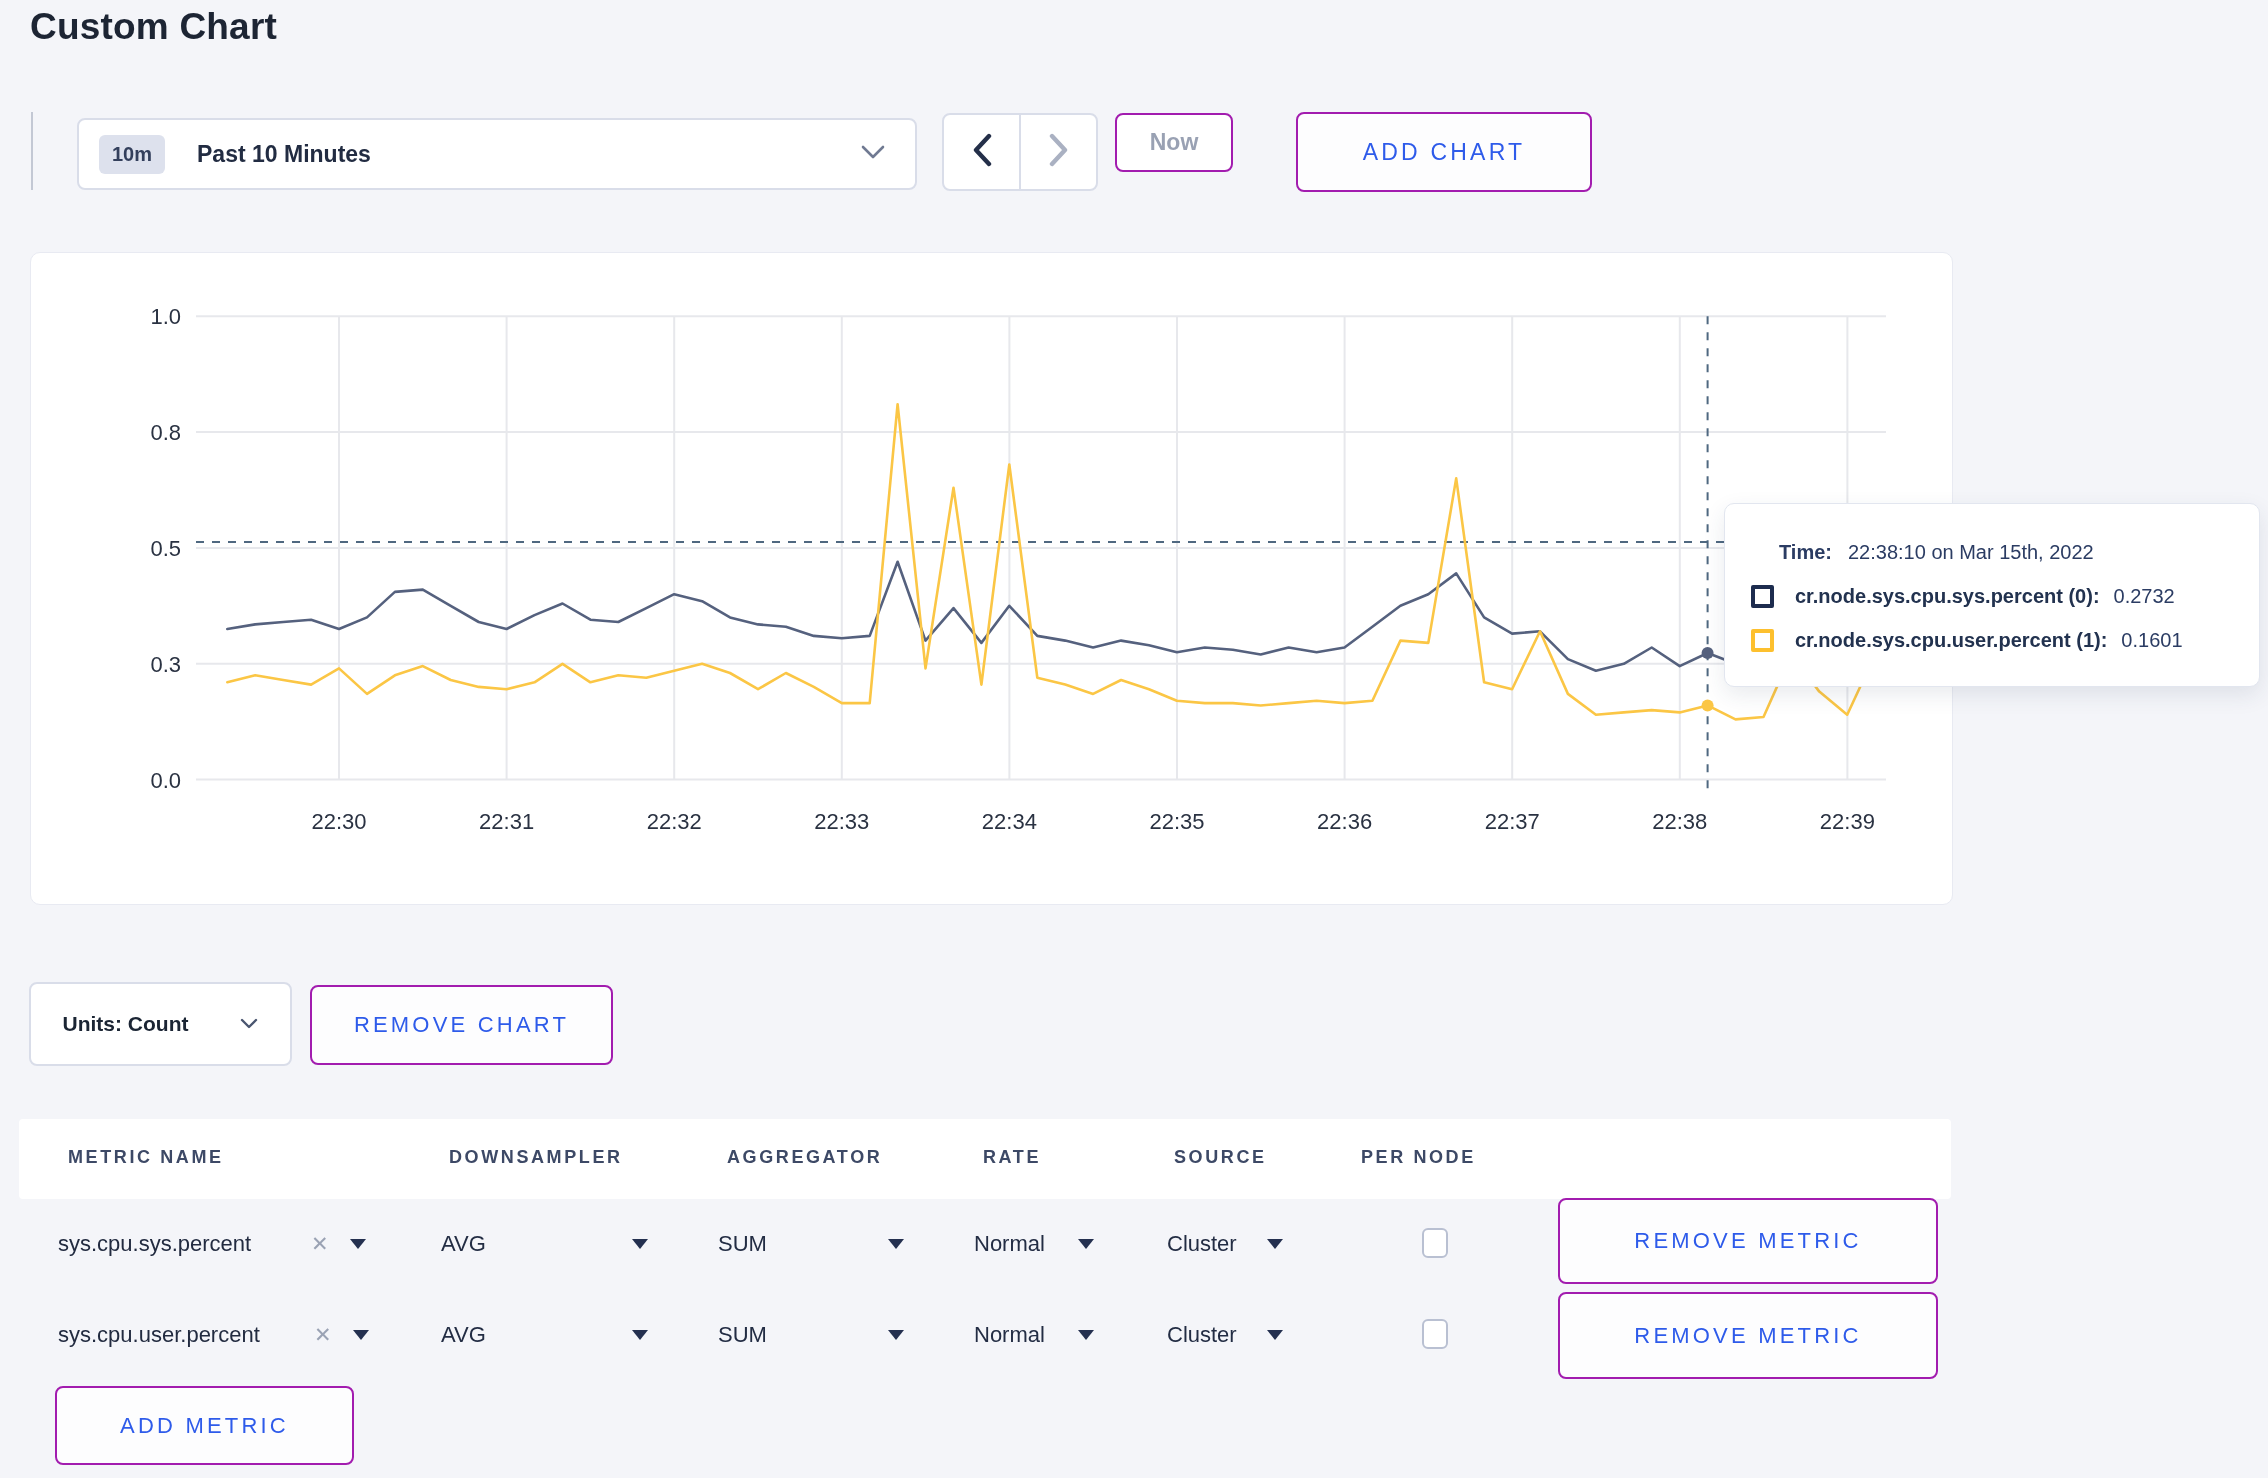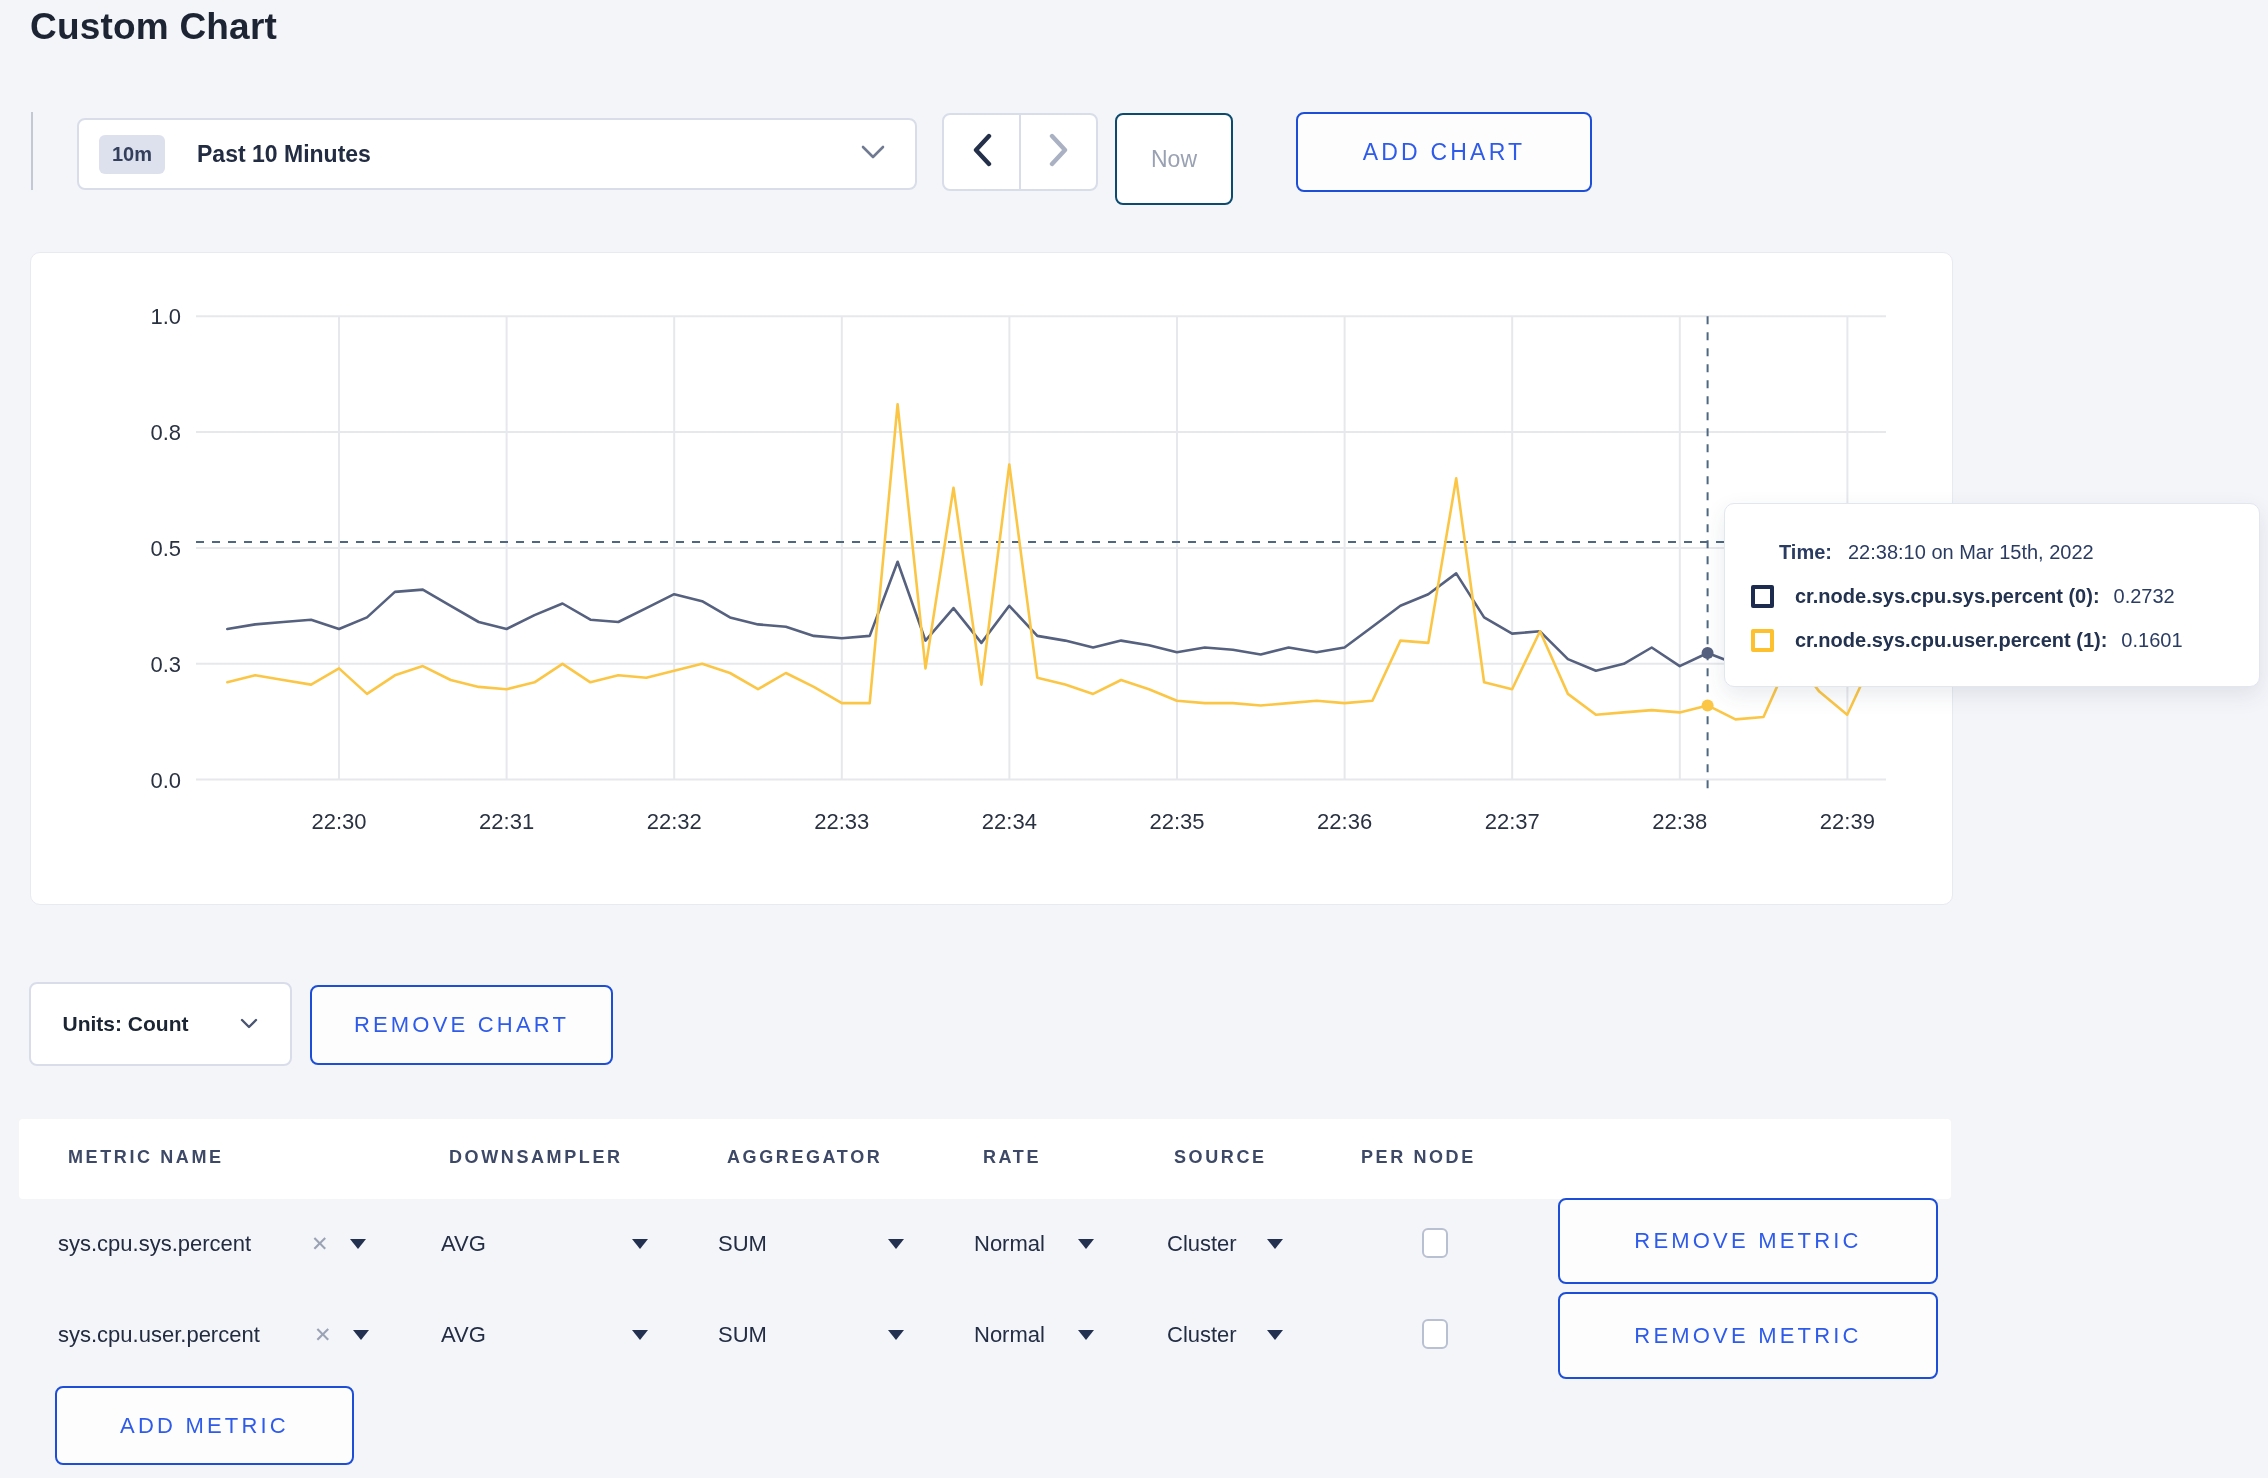"Now" .now-btn { border: 2px solid #0c4a6e -> 2px solid #a21caf; font-weight: 400 -> 700; height: 92px -> 59px }
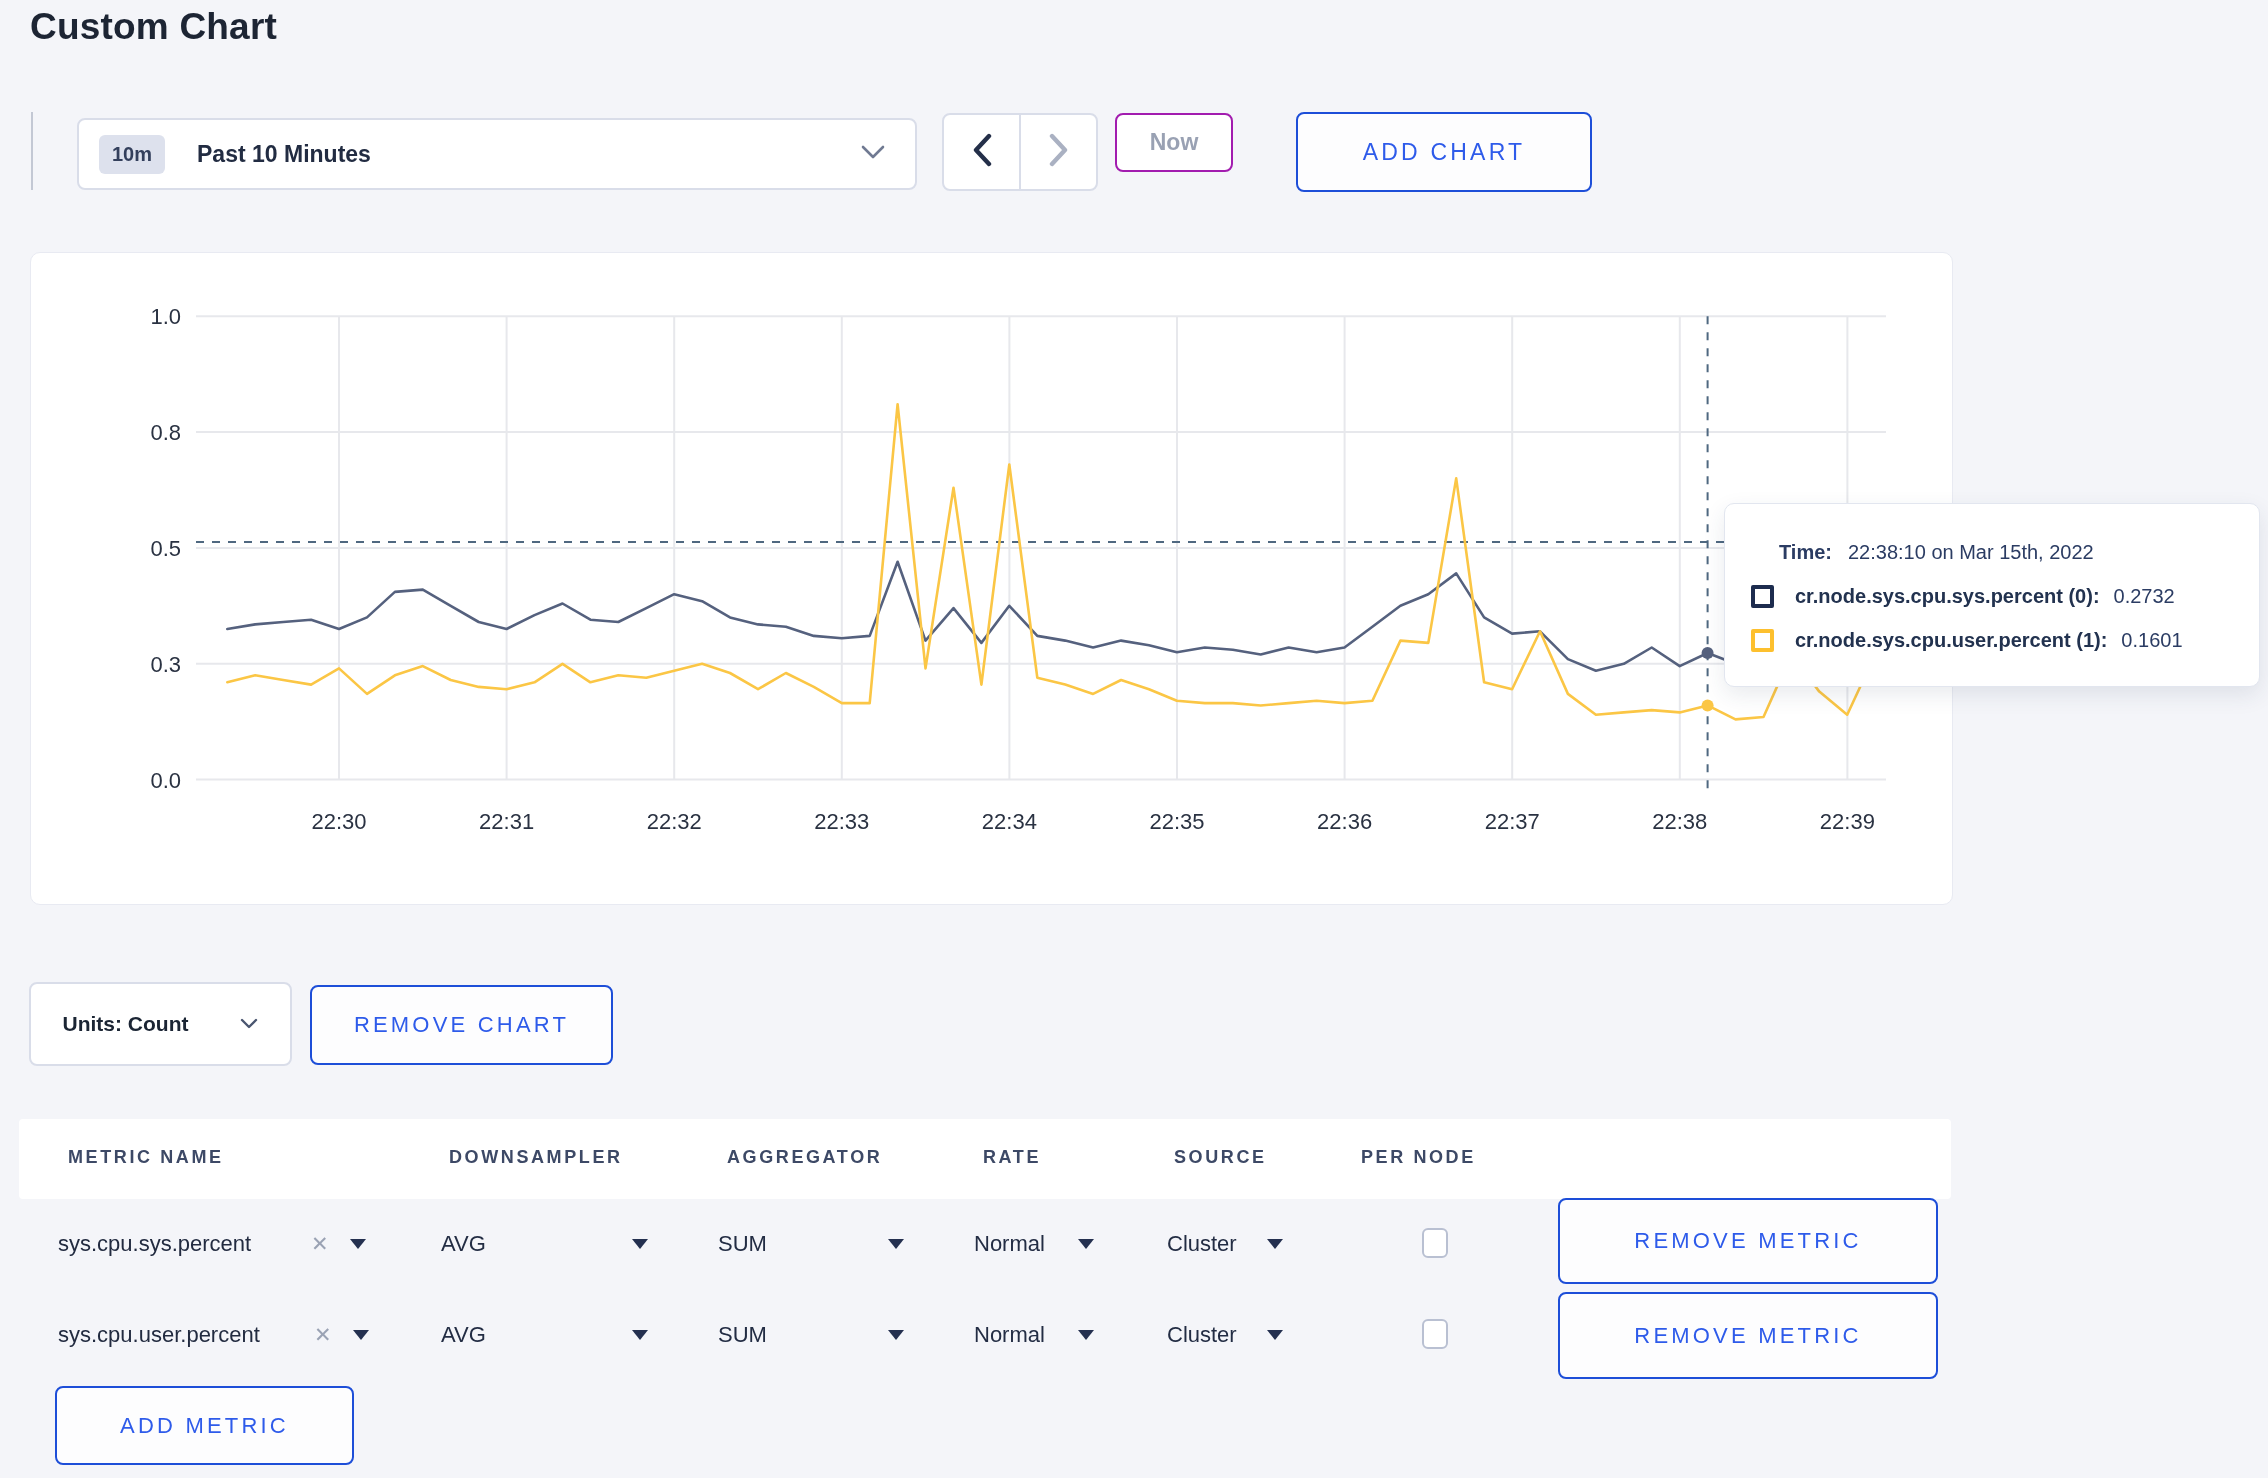"ADD CHART" .blue-btn { border: 2px solid #1d4ed8 -> 2px solid #a21caf }
